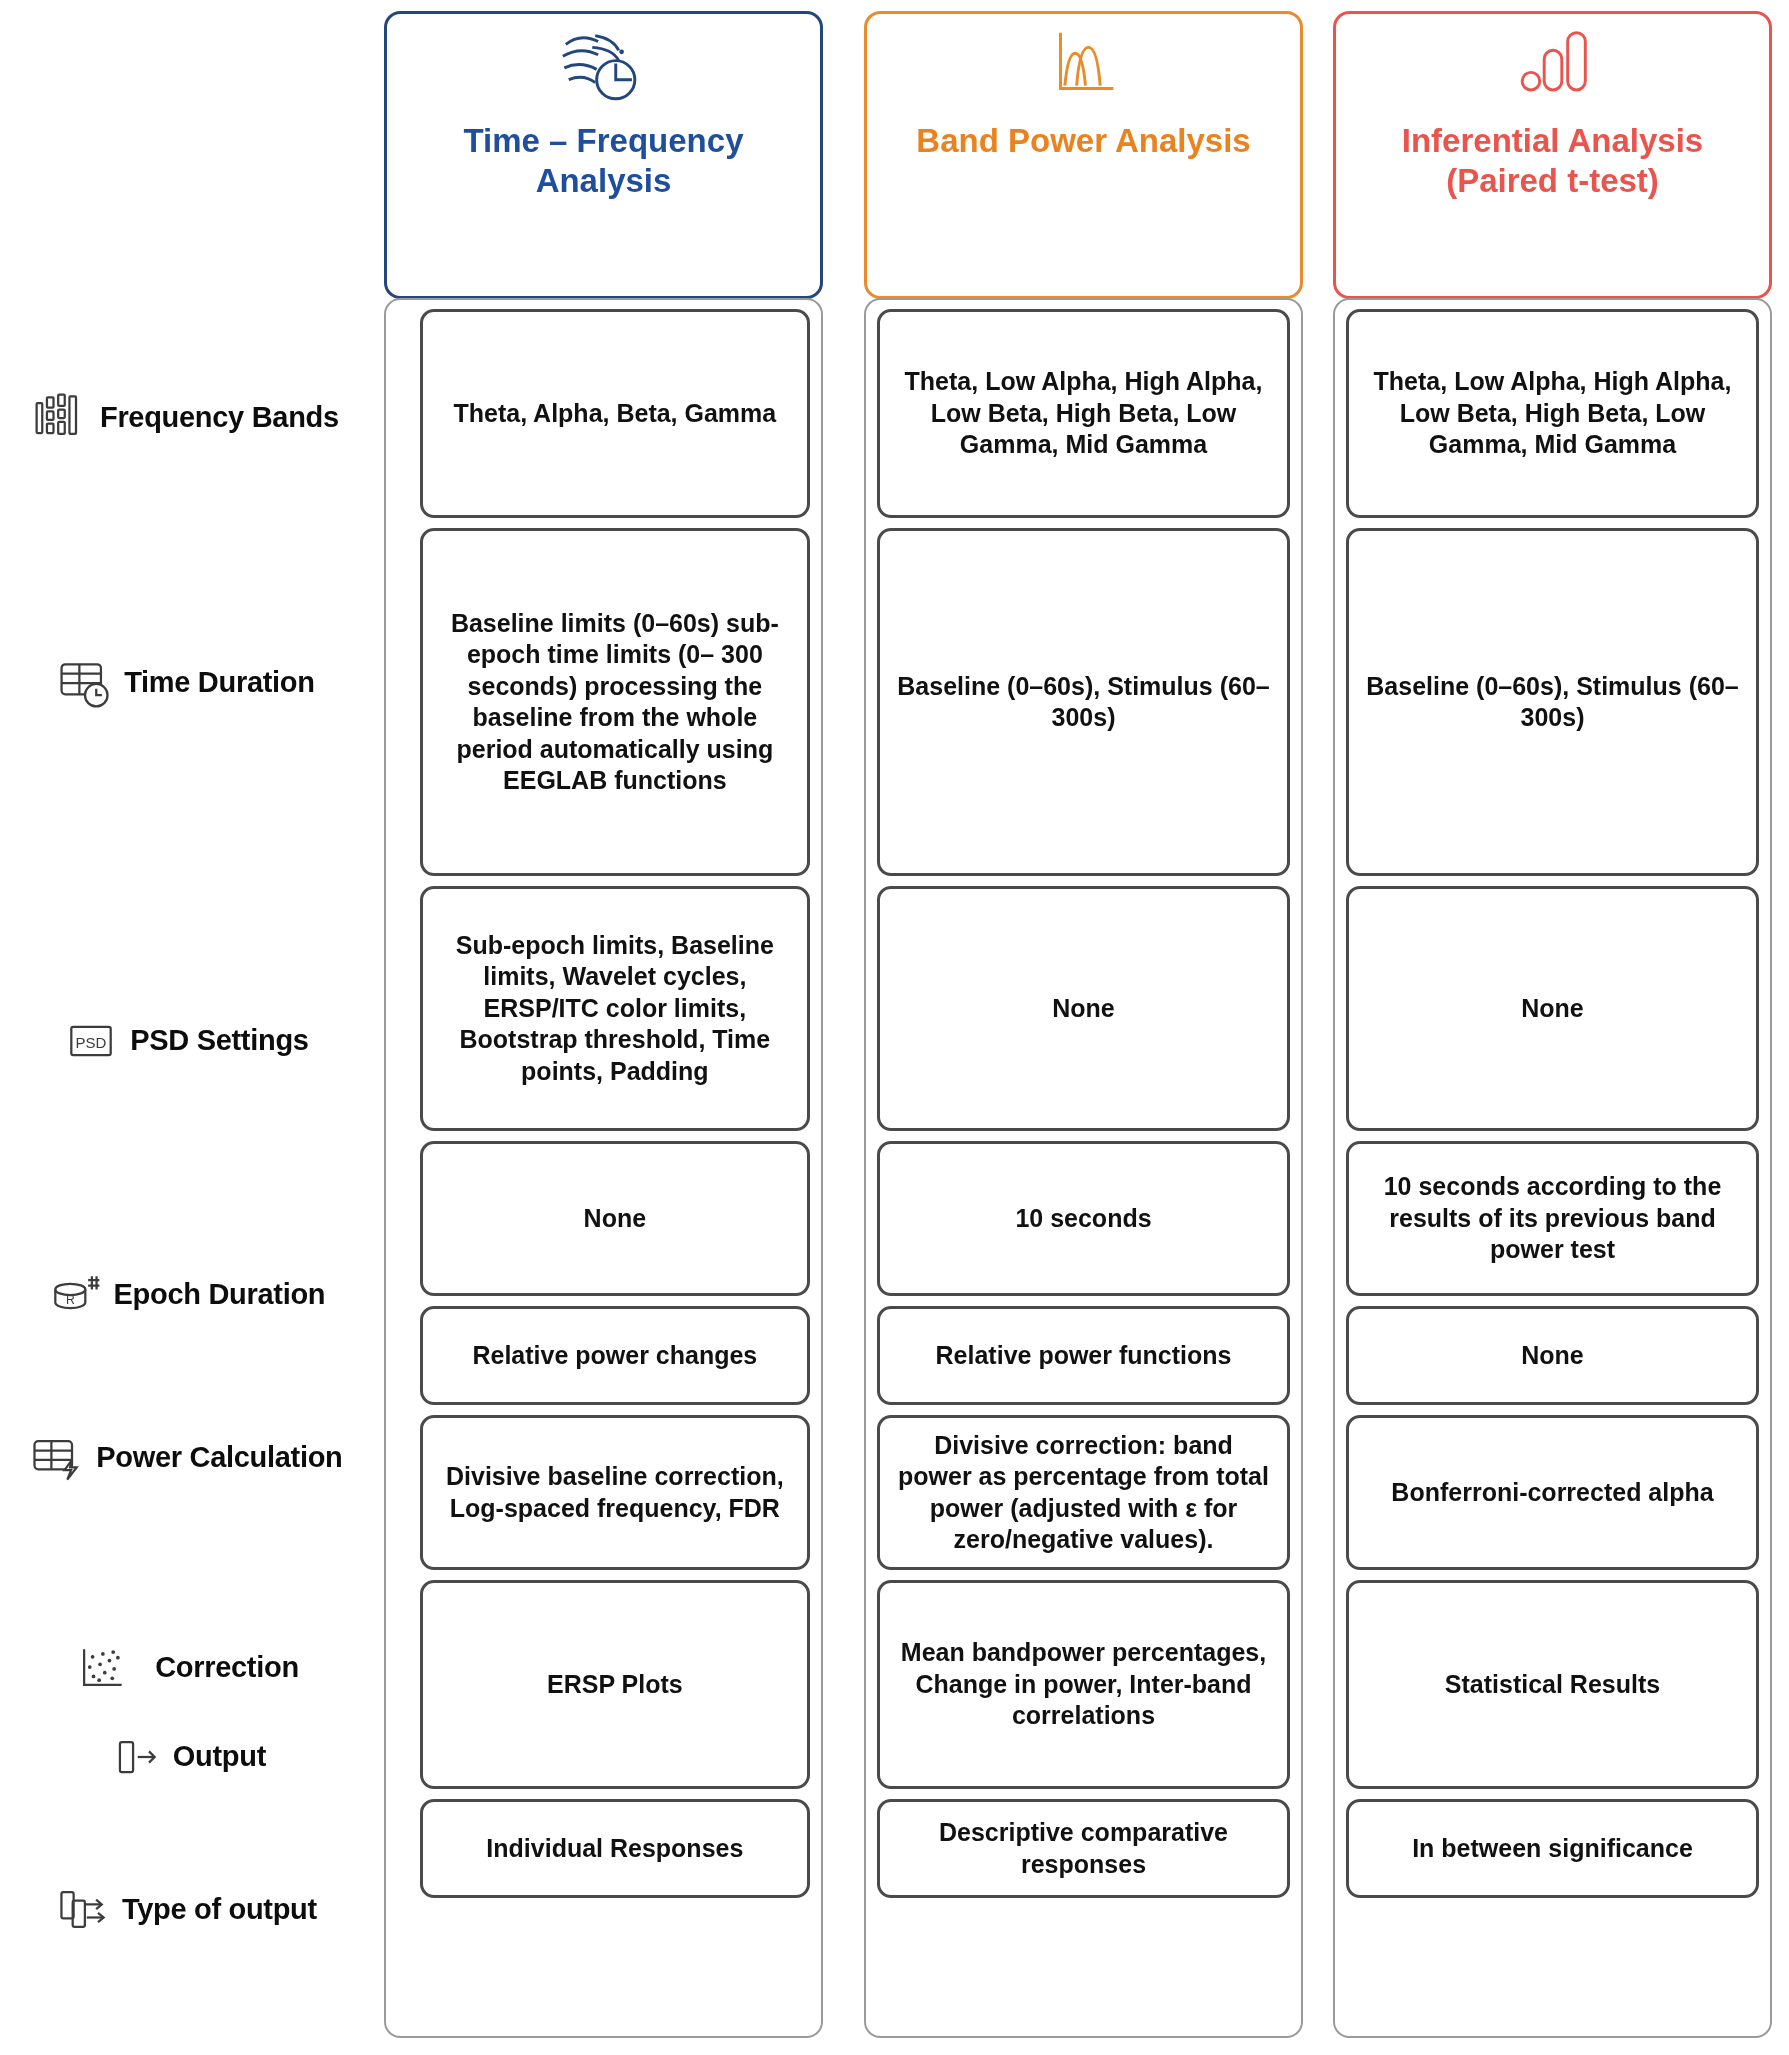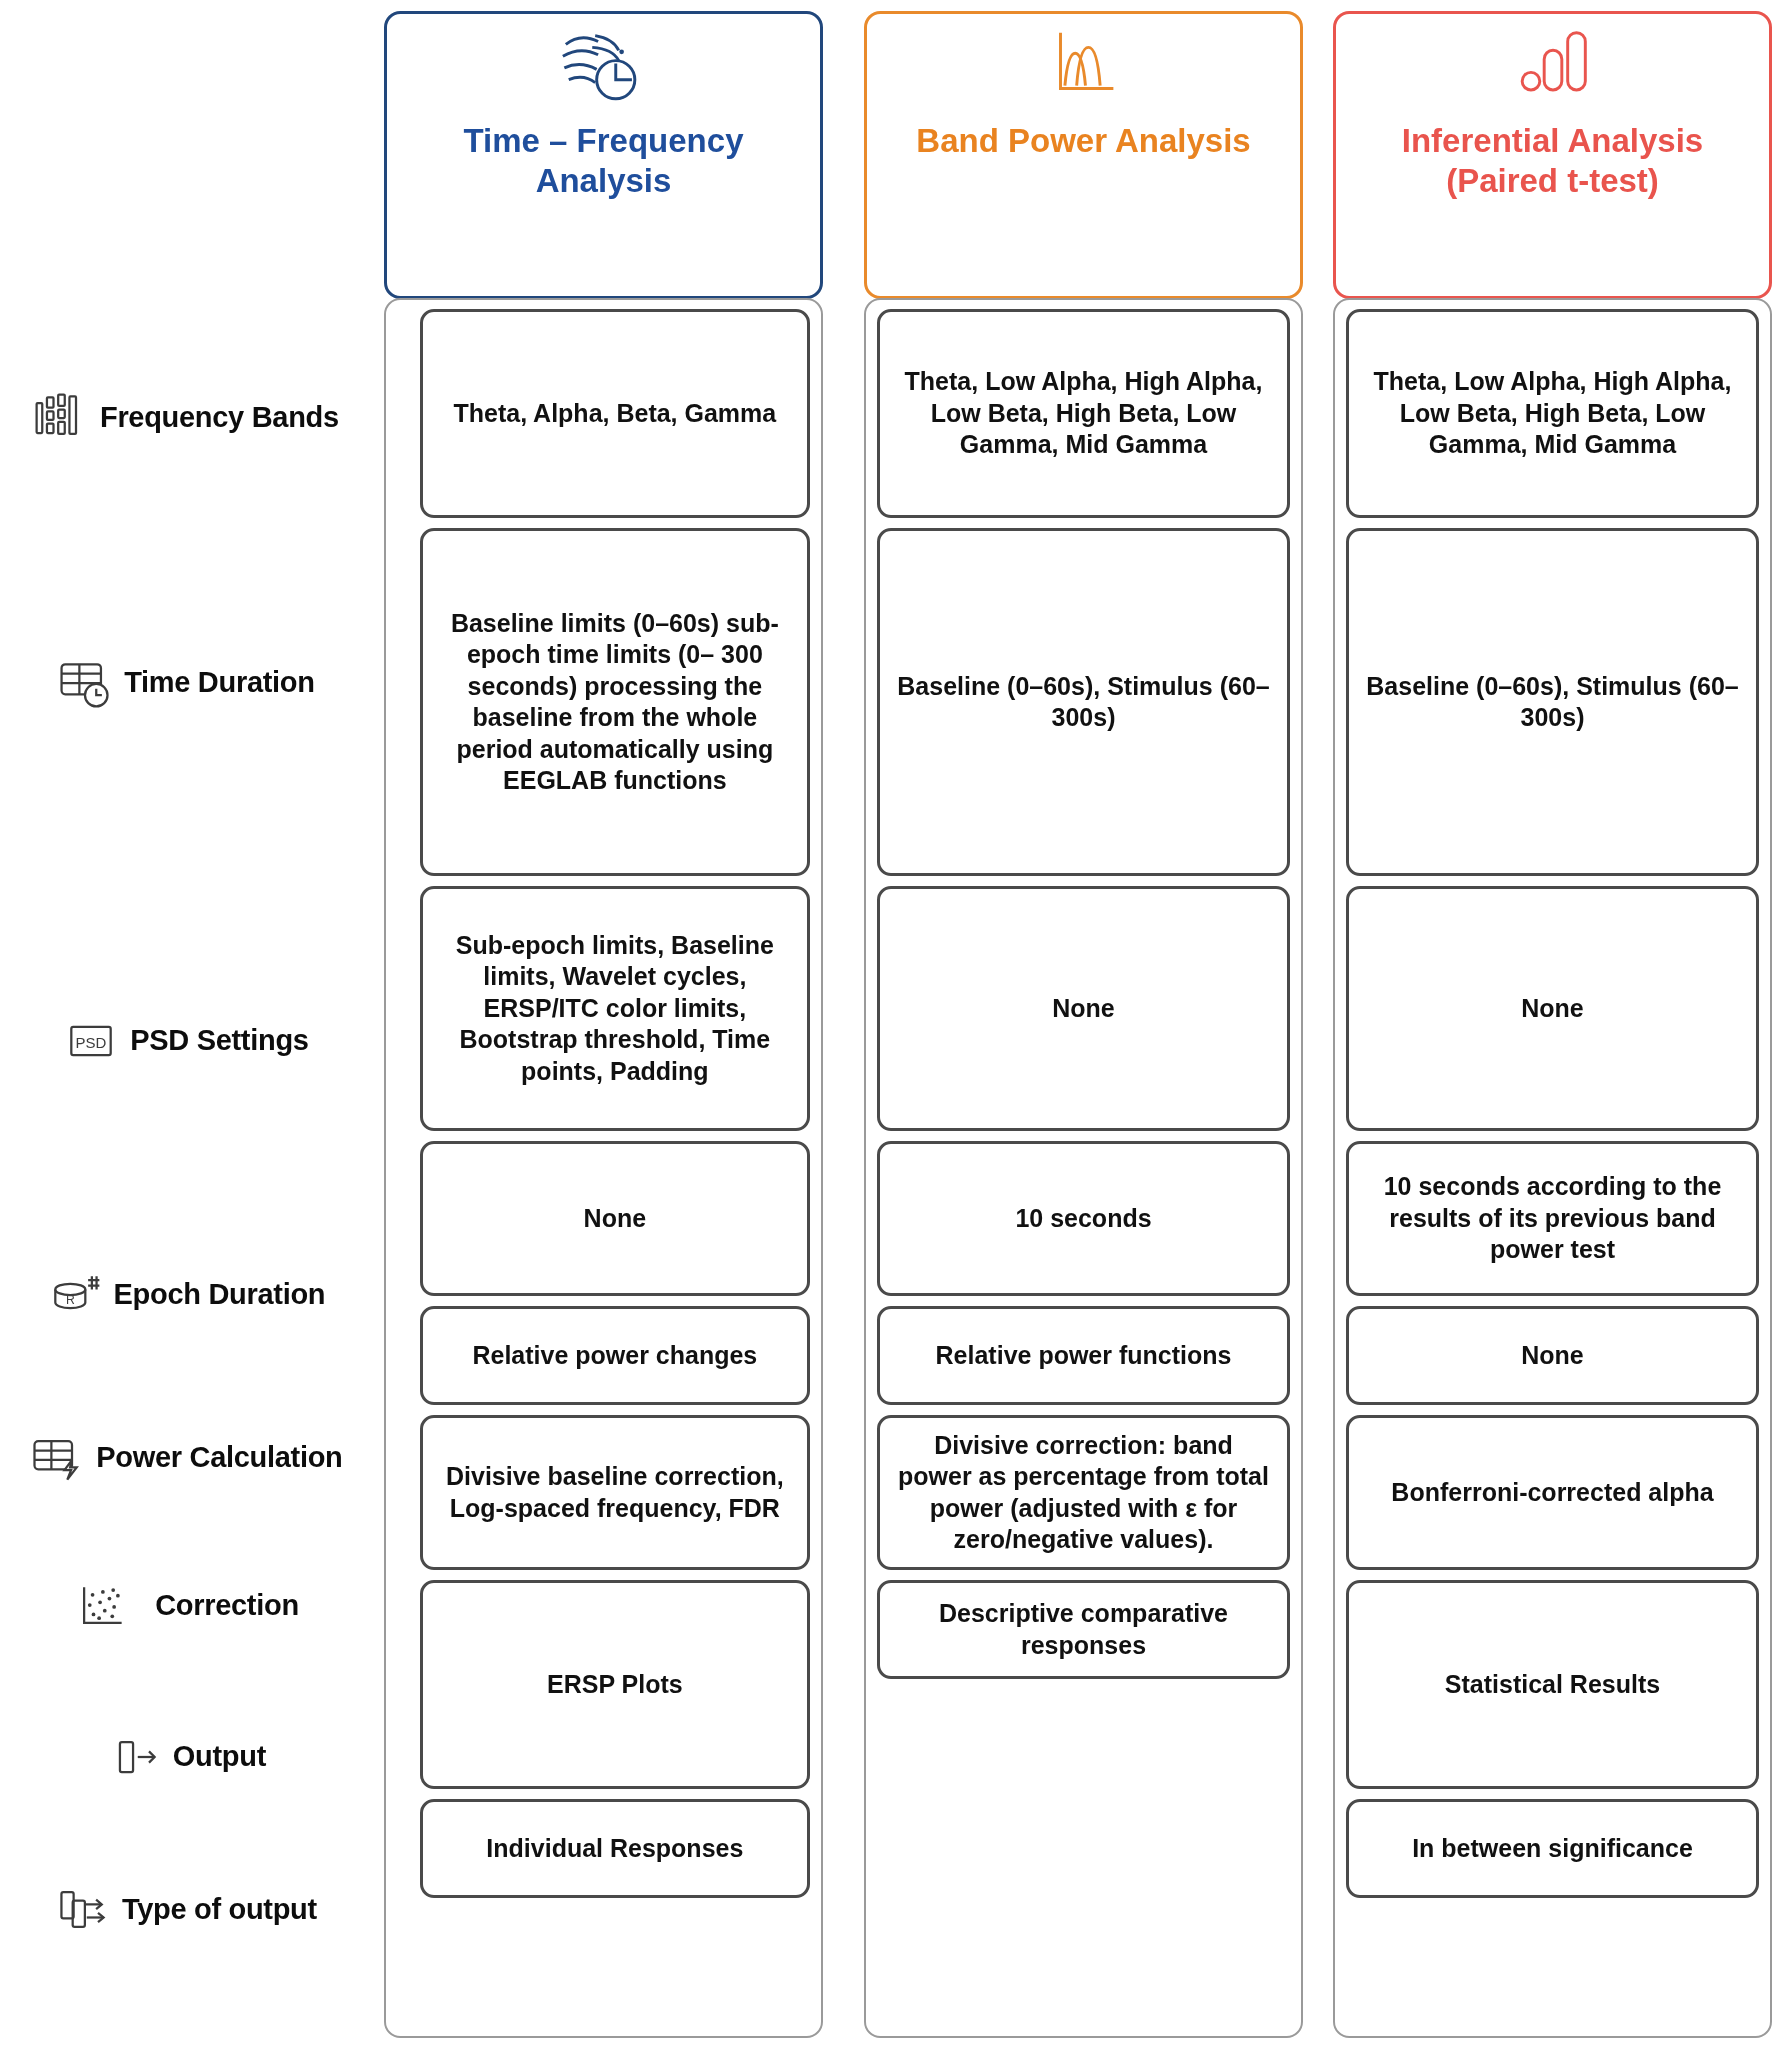"Correction" div.row-label { top: 1518px -> 1580px }
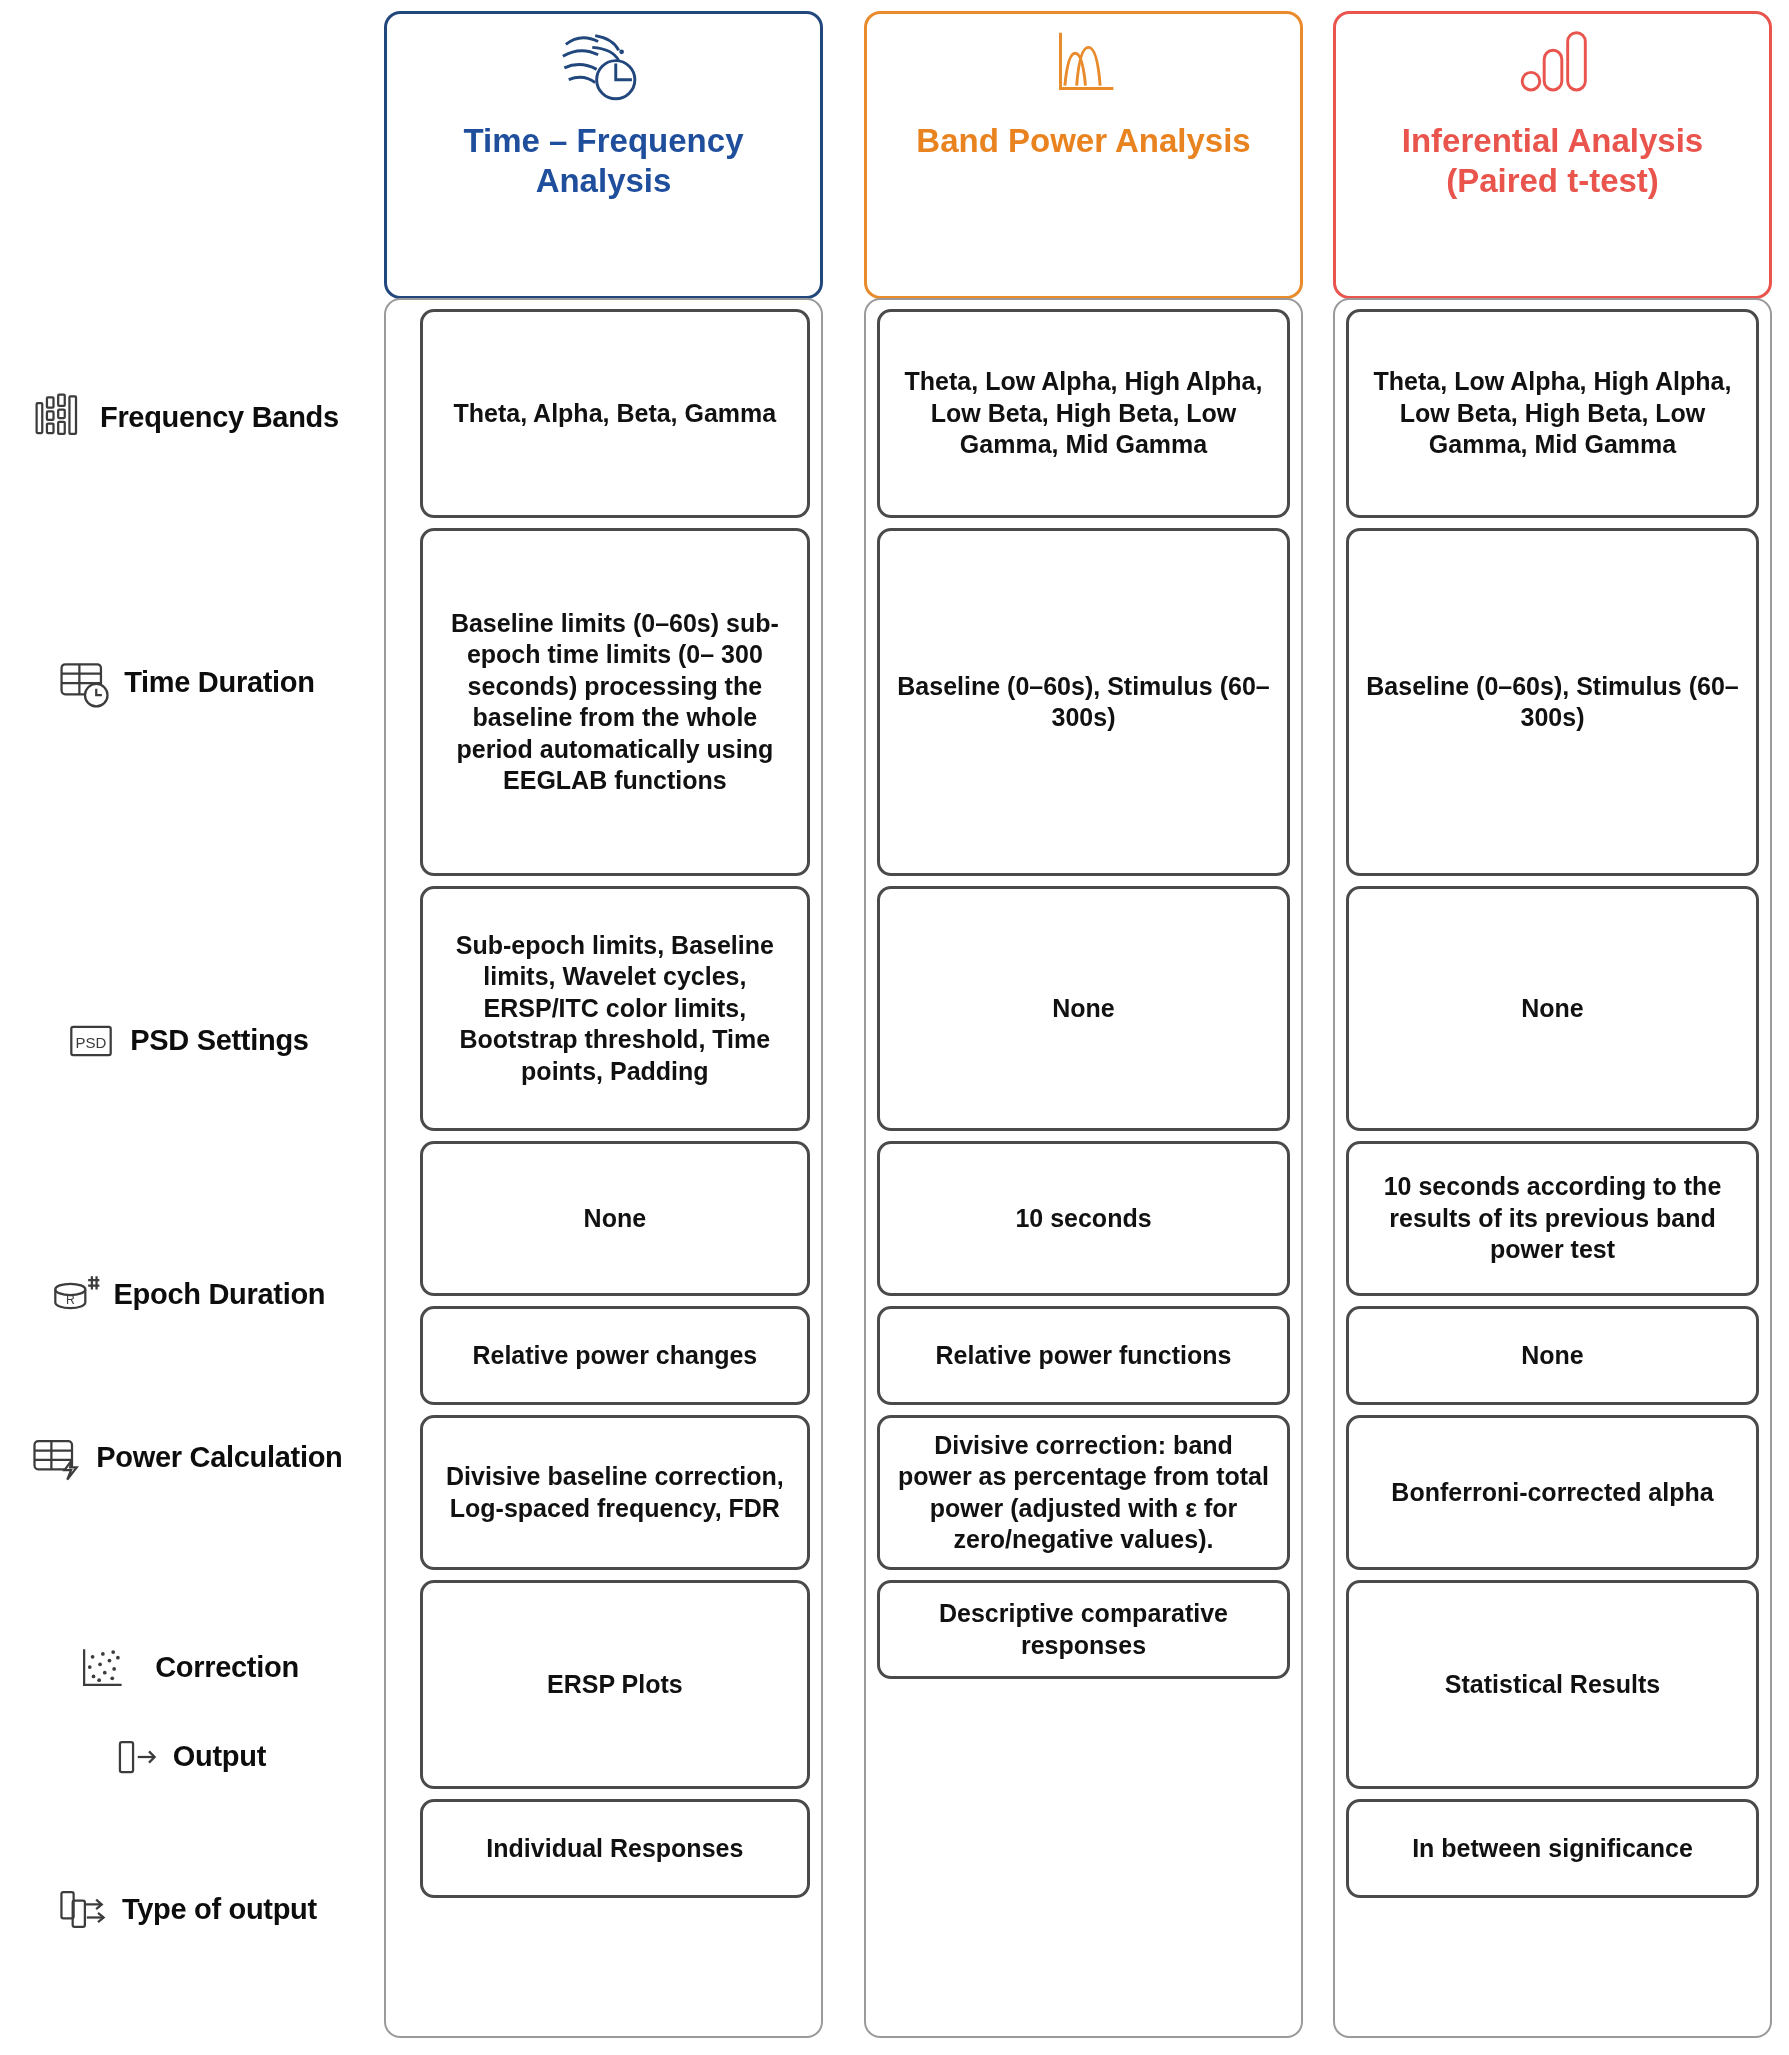"Mean bandpower percentages, Change in" div.cell { html: none -> <div> <span>Mean bandpower percentages, Change in power, Inter-band correlations</span> </div> }
